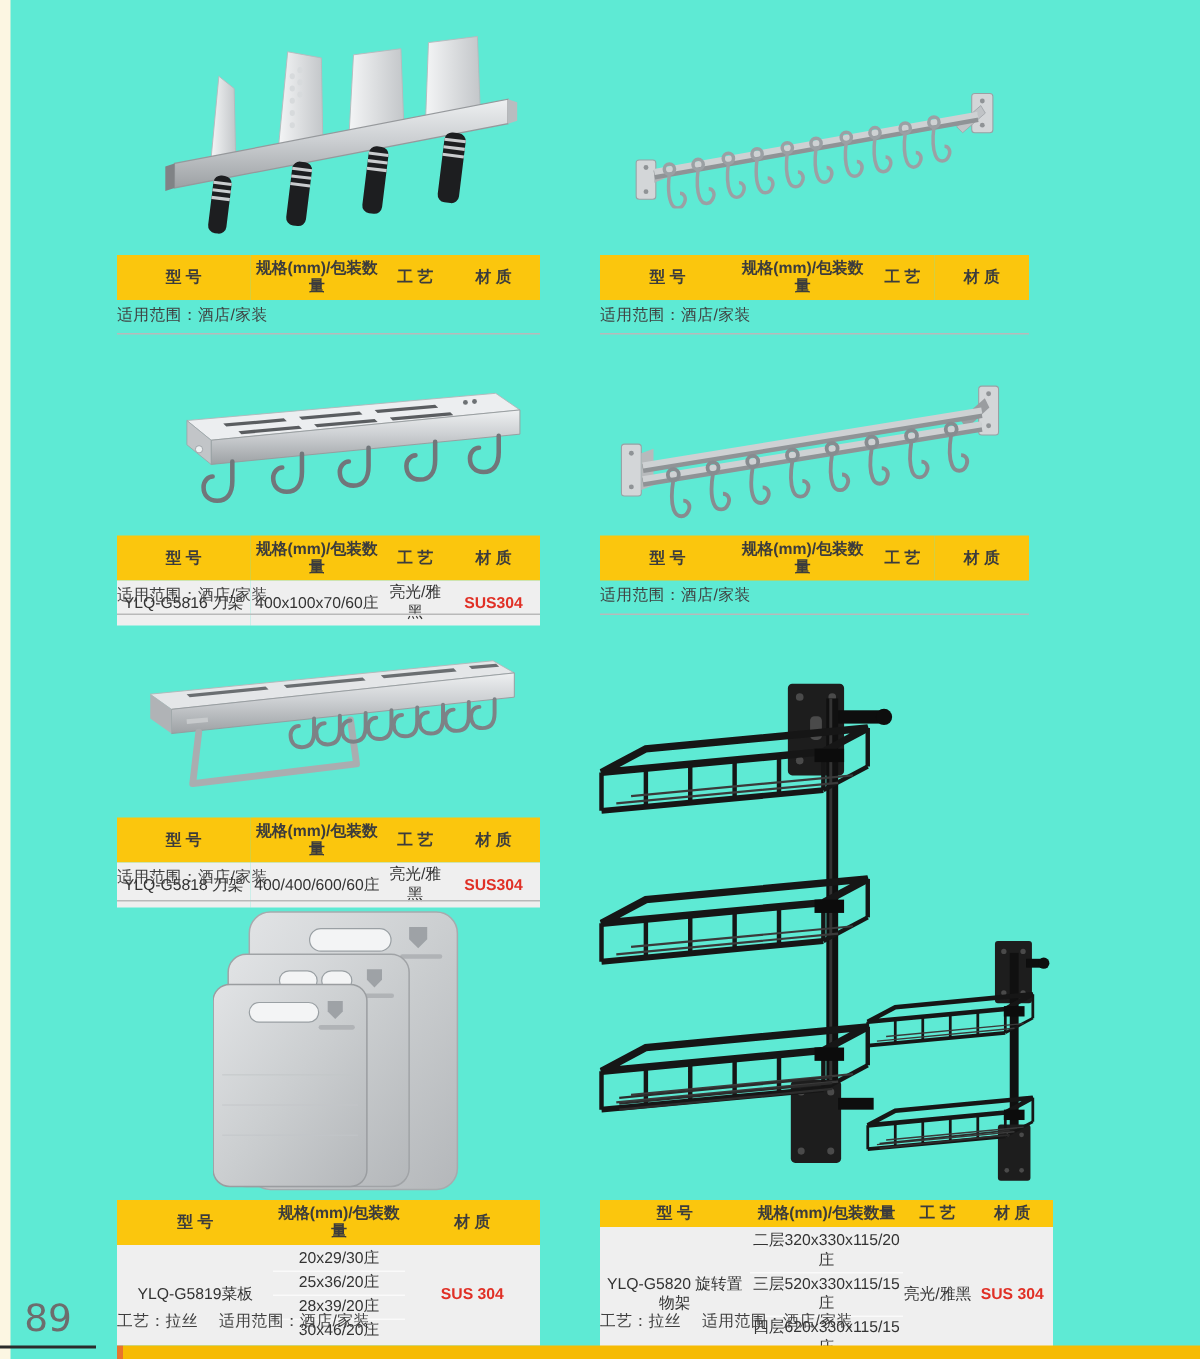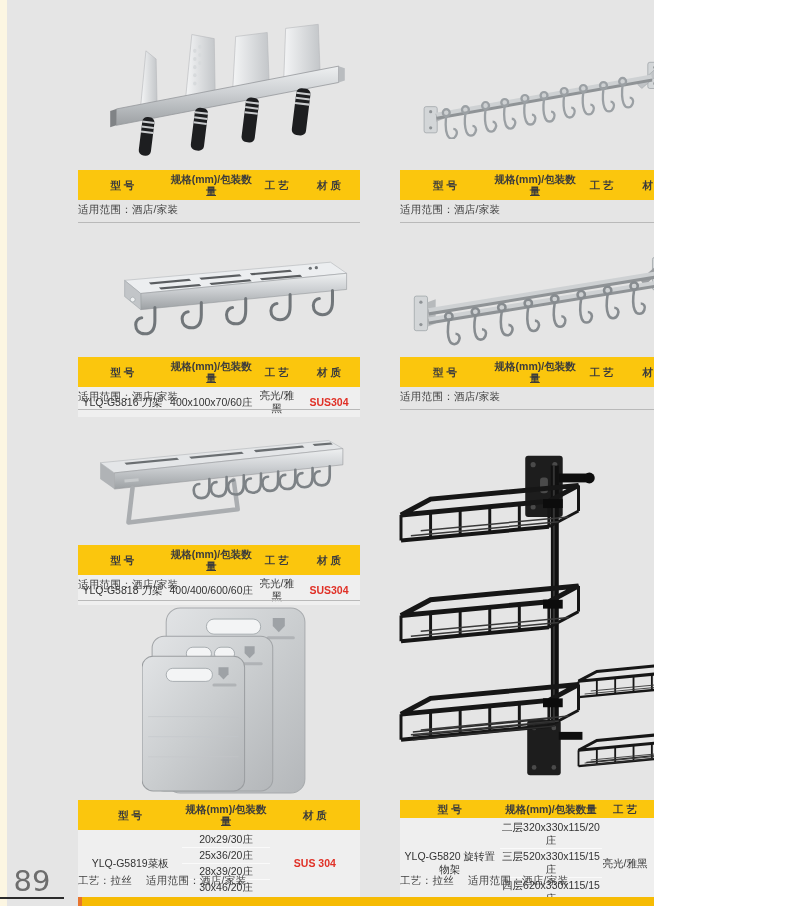"型 号" .page { background: #e5e5e5 -> #5eead4; width: 654px -> 800px }
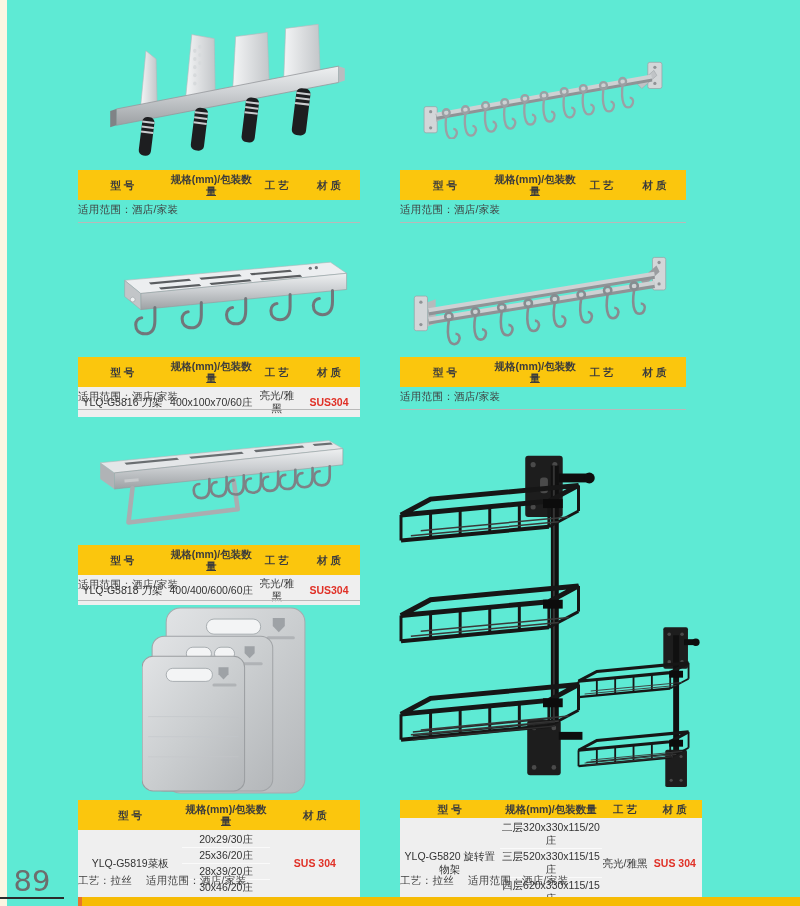"89" .page-number { font-size: 29px -> 25px }
